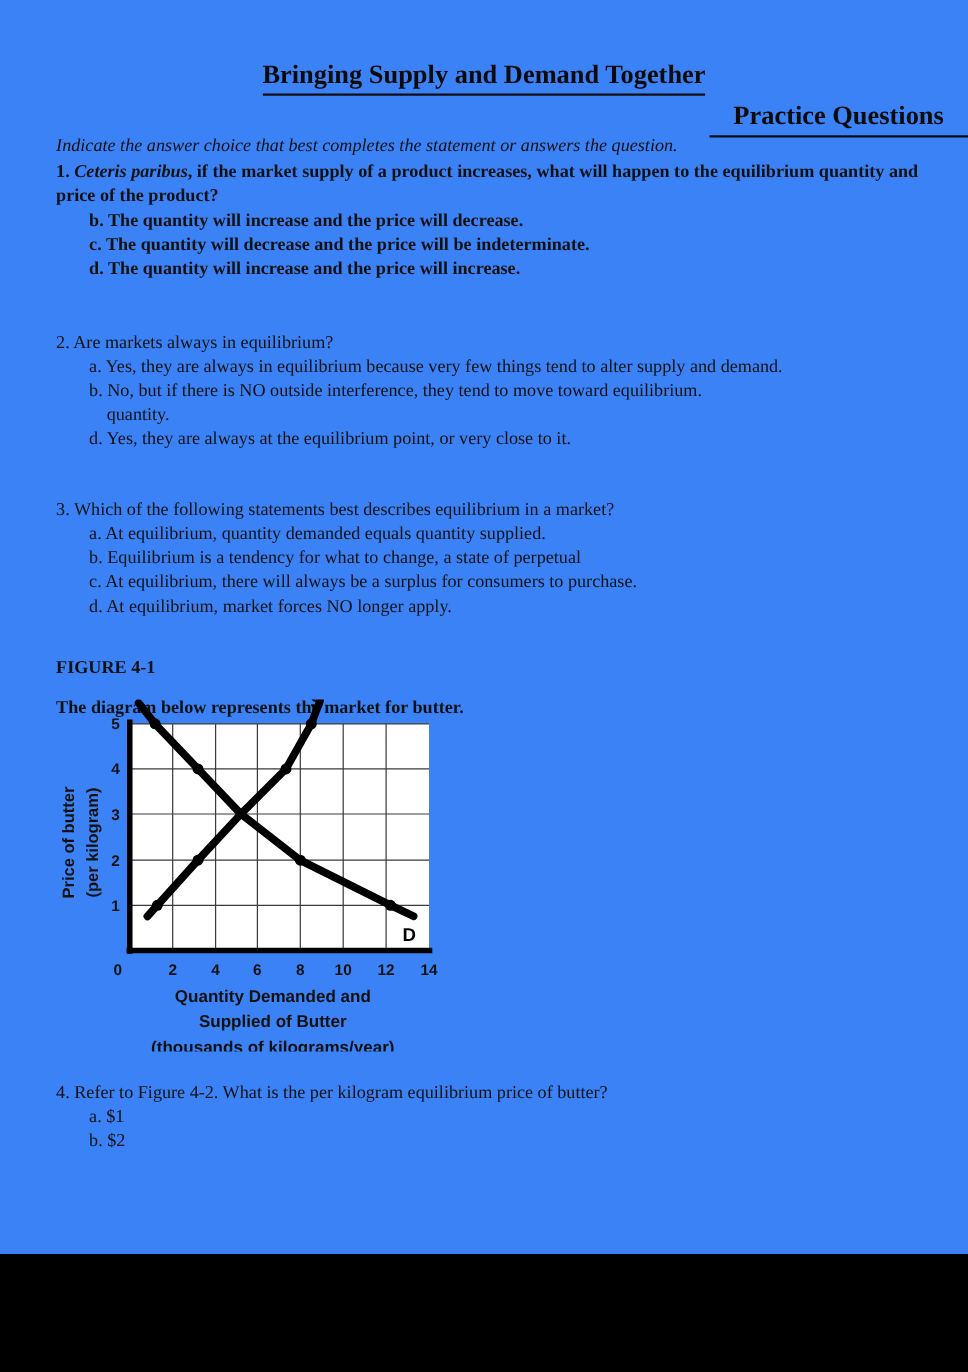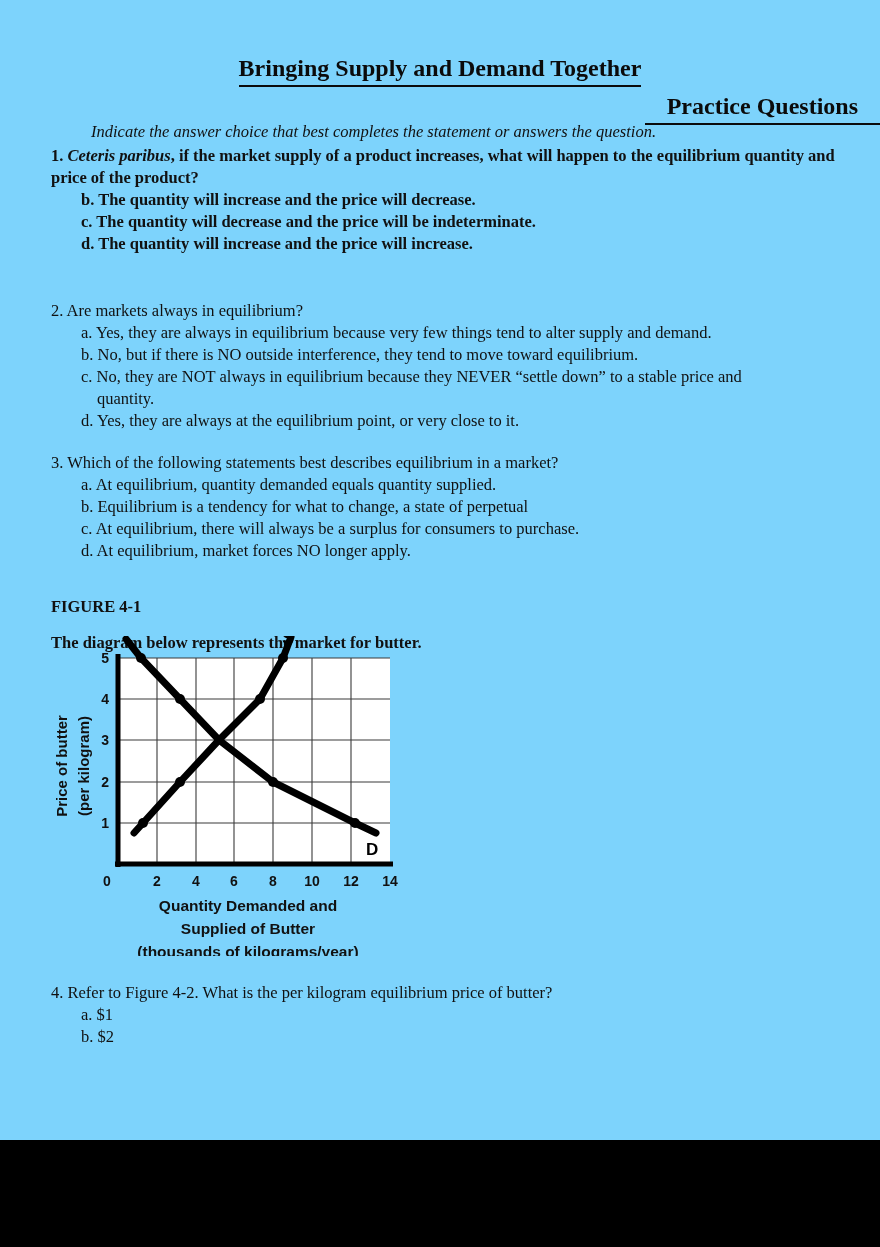"Bringing Supply and Demand Together" .page { background: #7dd3fc -> #3b82f6 }
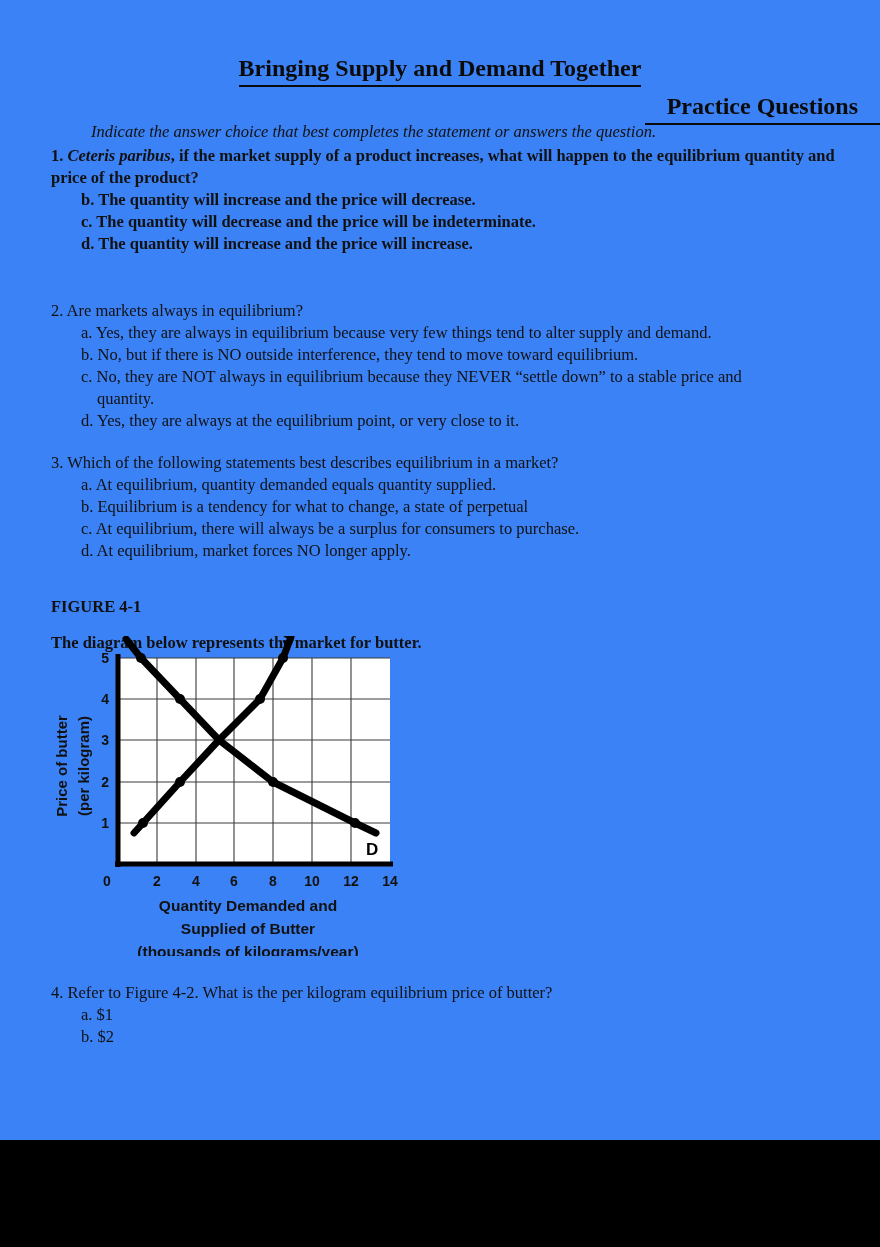"Indicate the answer choice that" .instruction { margin-left: 40px -> none }
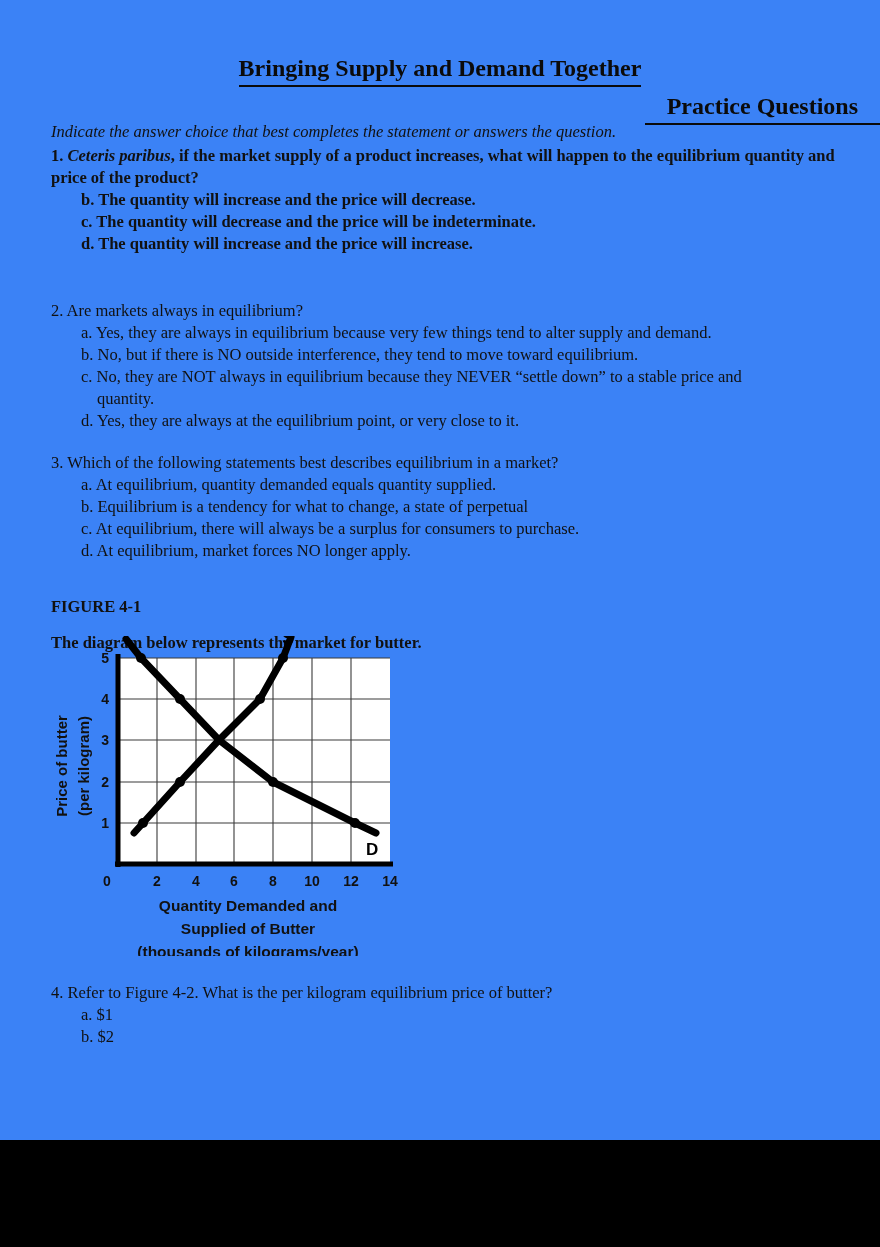"c. No, they are NOT" span { html: <span>c. No, they are NOT always in equilibrium because they NEVER “settle down” to a stable price and</span> -> none }
